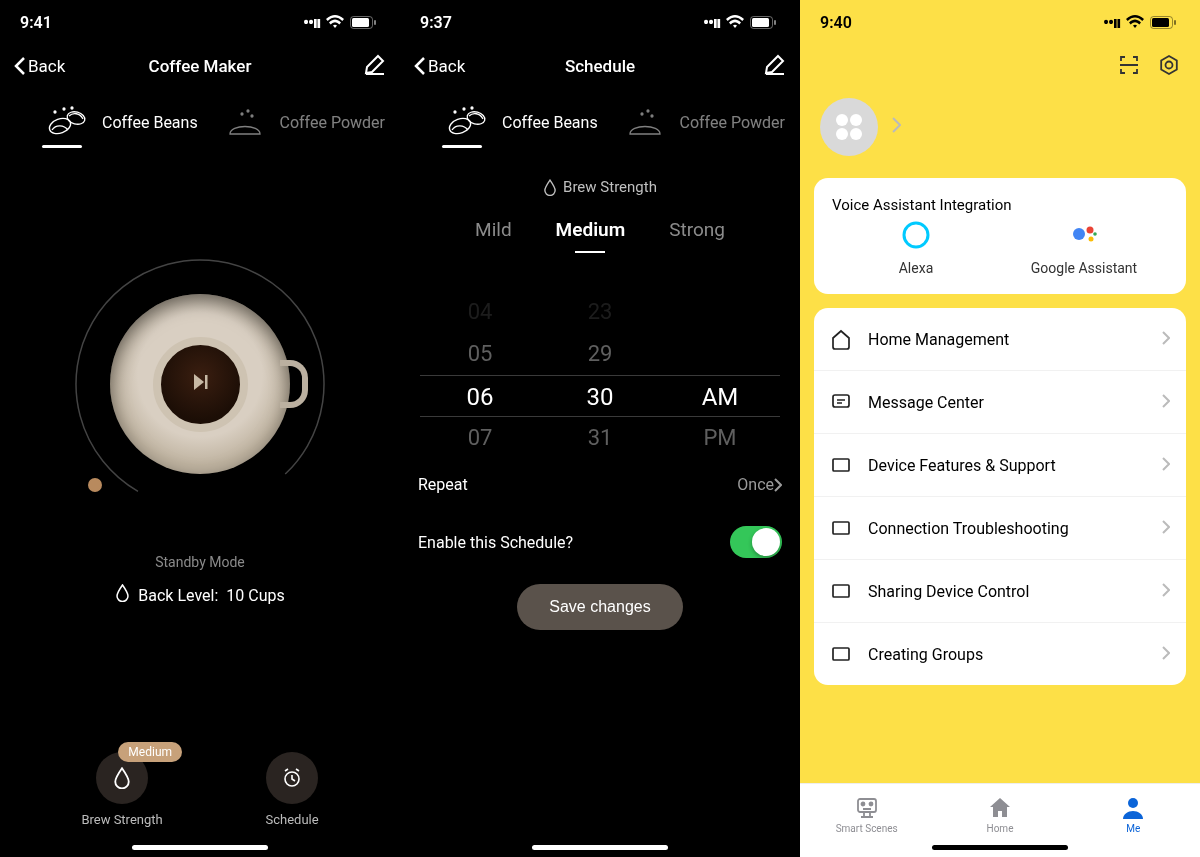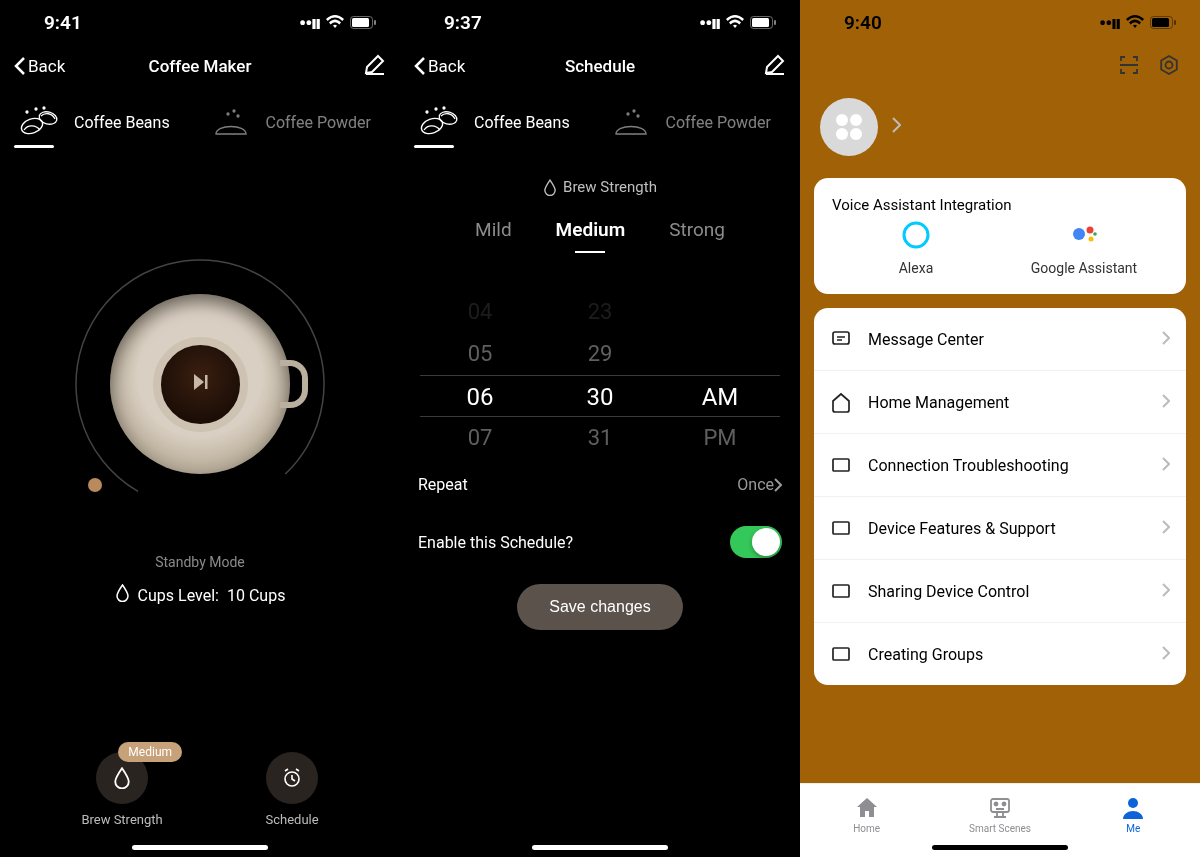"9:41" .status-bar { font-size: 19px -> 16px; padding: 0 24px 0 44px -> 0 24px 0 20px }
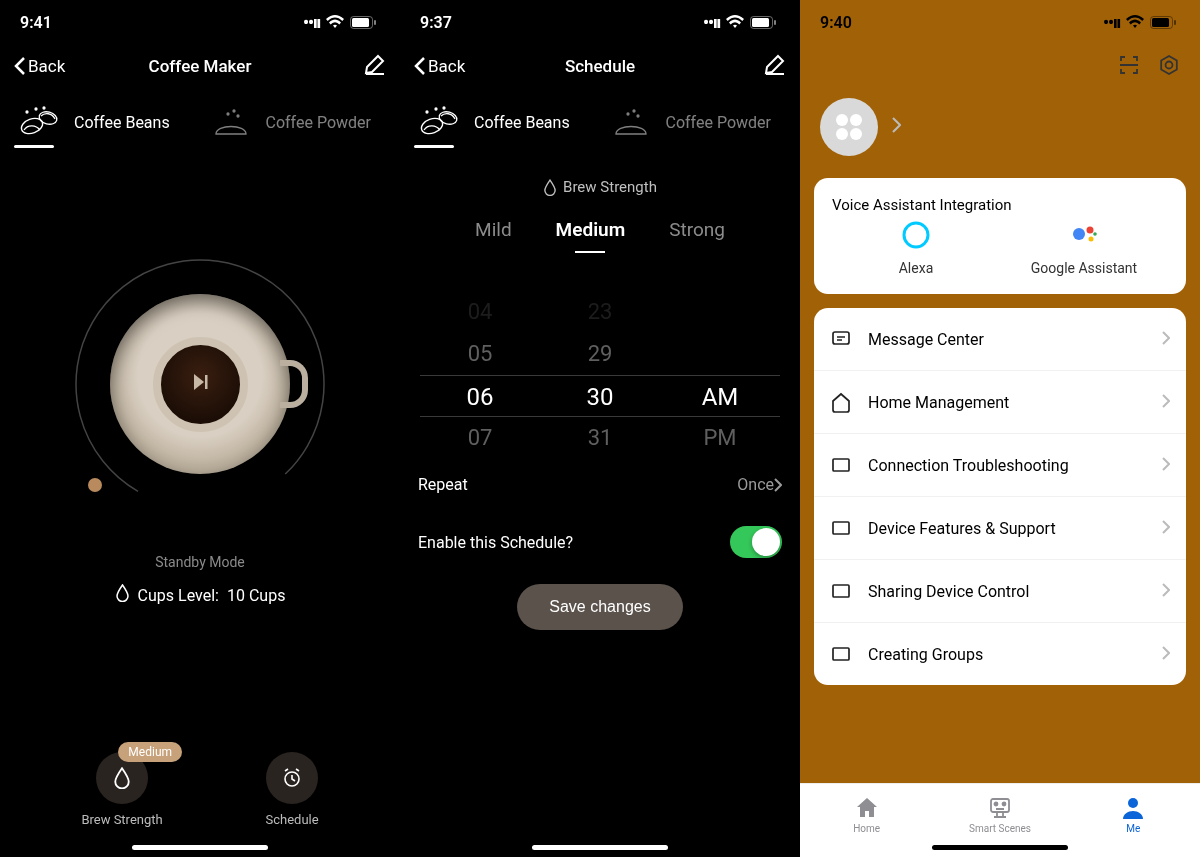"9:40" .light { background: #a16207 -> #fde047 }
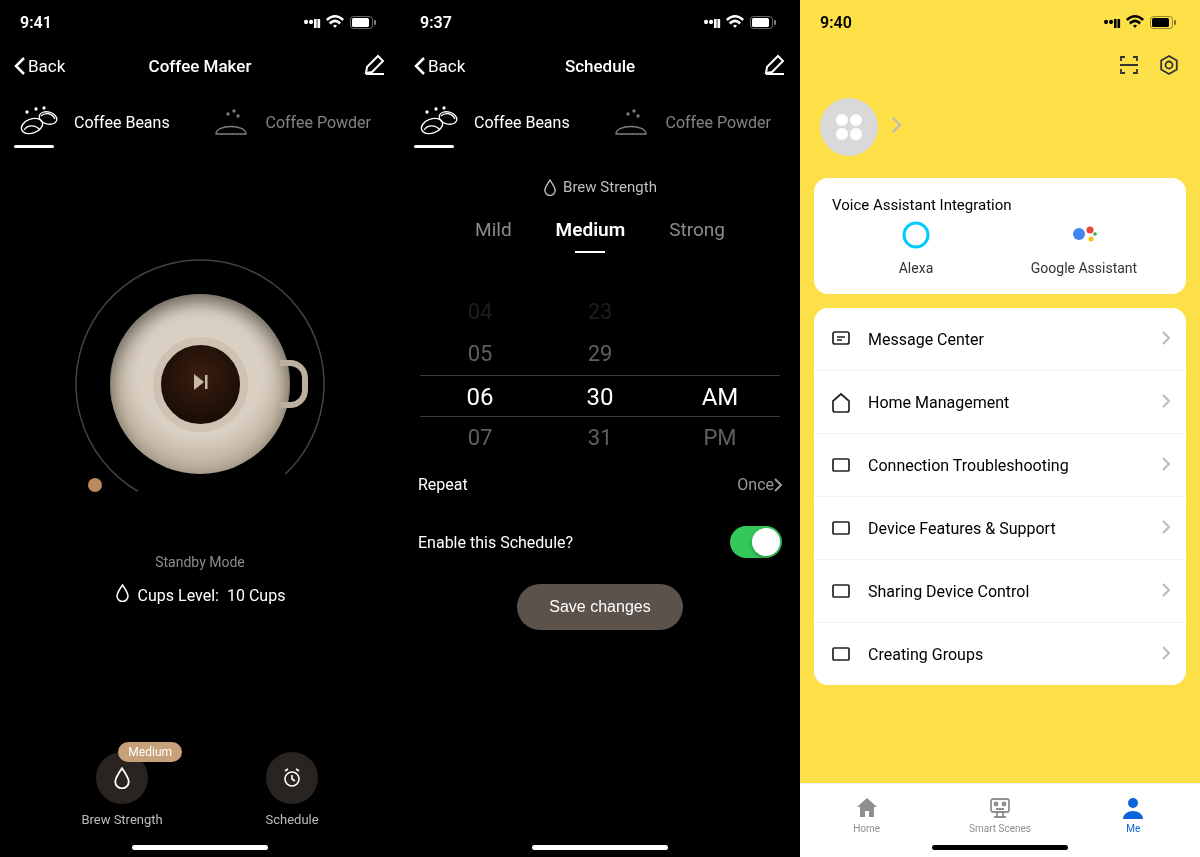"Coffee Beans" .types { margin-left: none -> 28px }
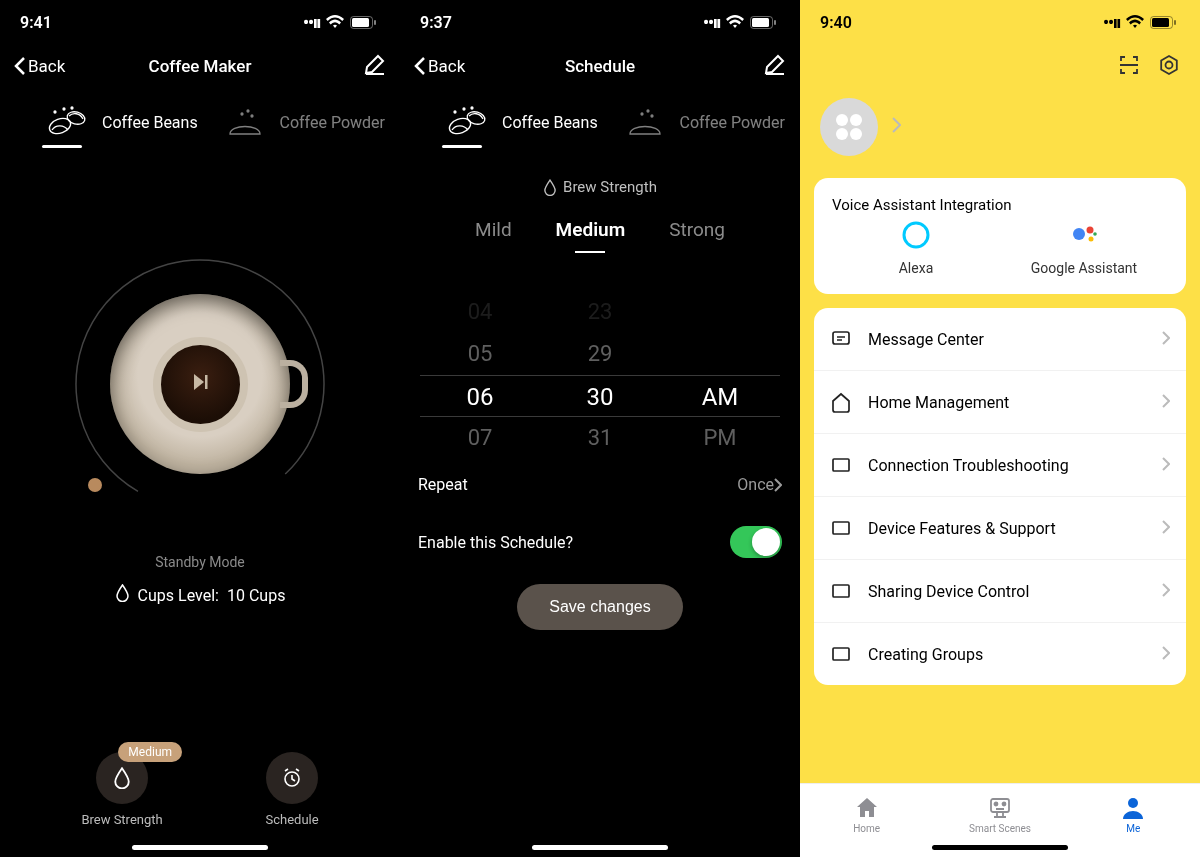"Message Center" div.li { order: before "Home Management" -> after "Home Management" }
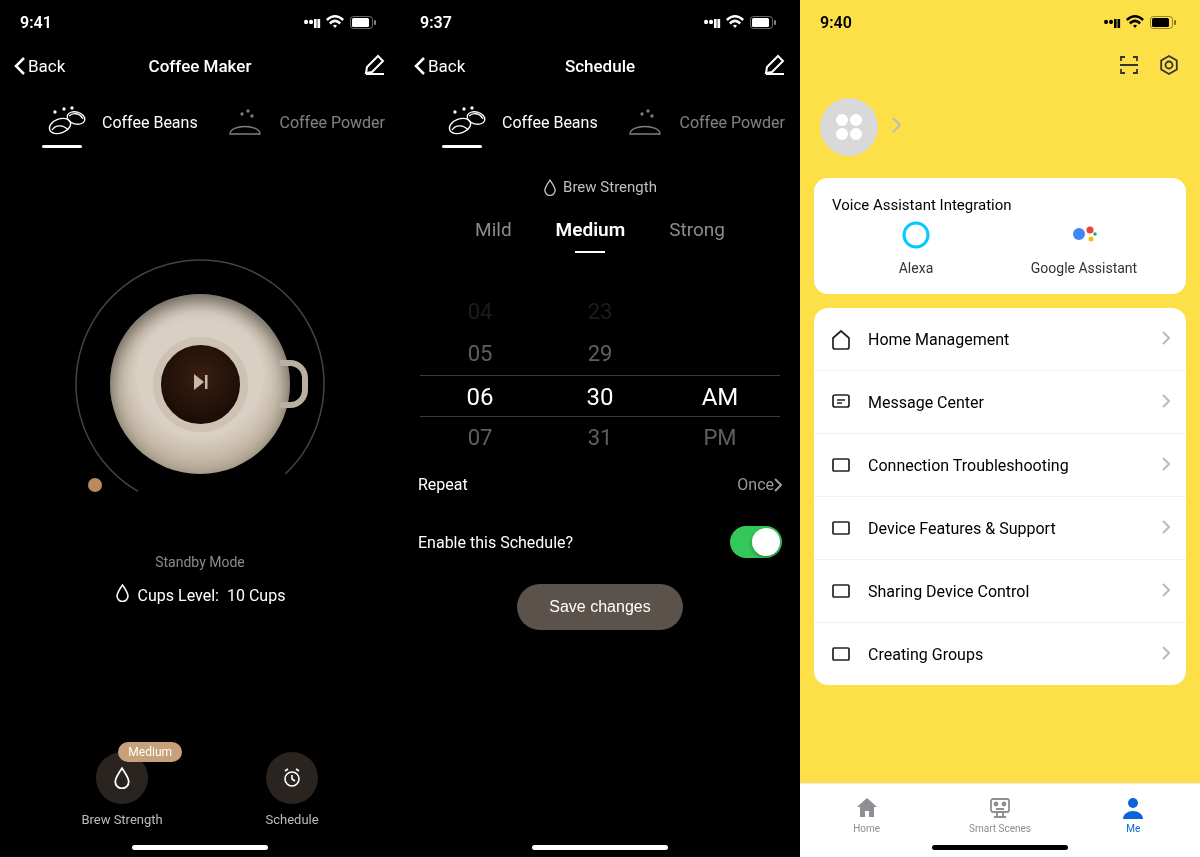"Connection Troubleshooting" div.li { order: before "Device Features & Support" -> after "Device Features & Support" }
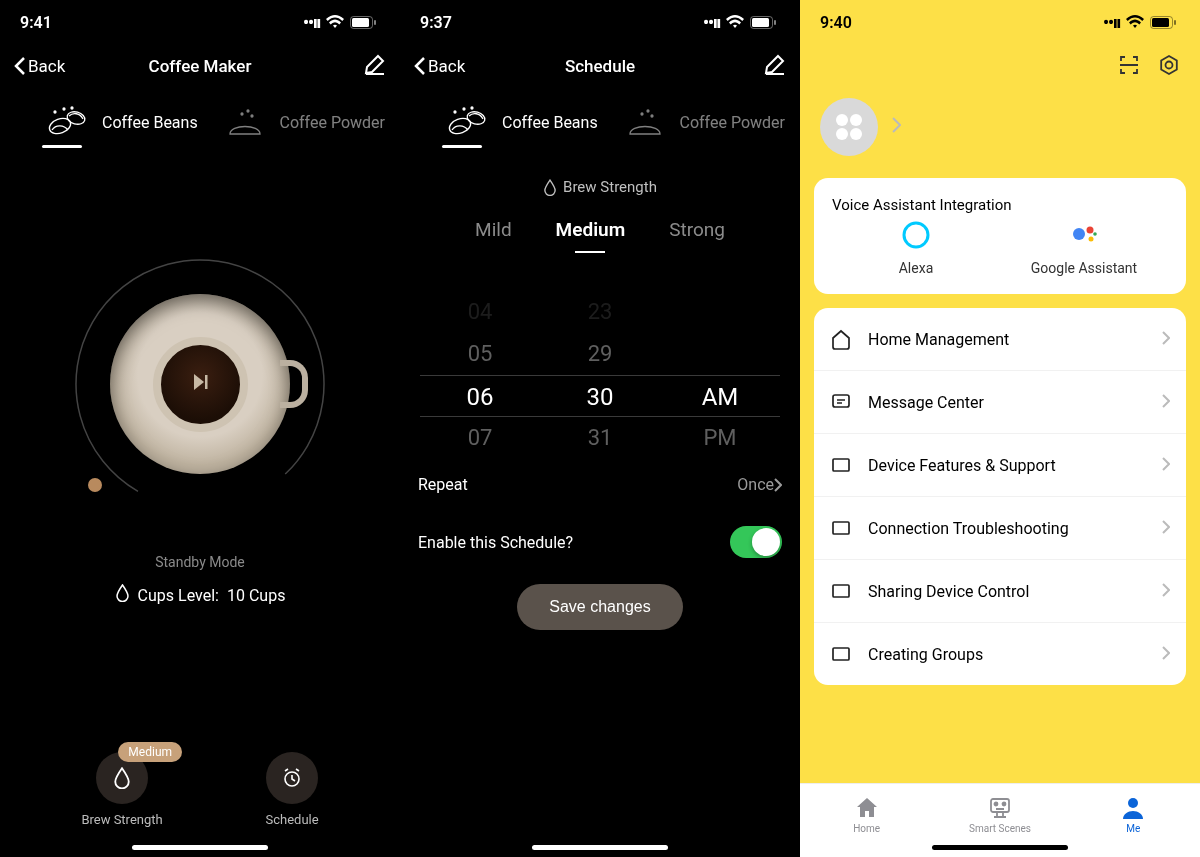"Cups Level:" span { text: Cups -> Back }
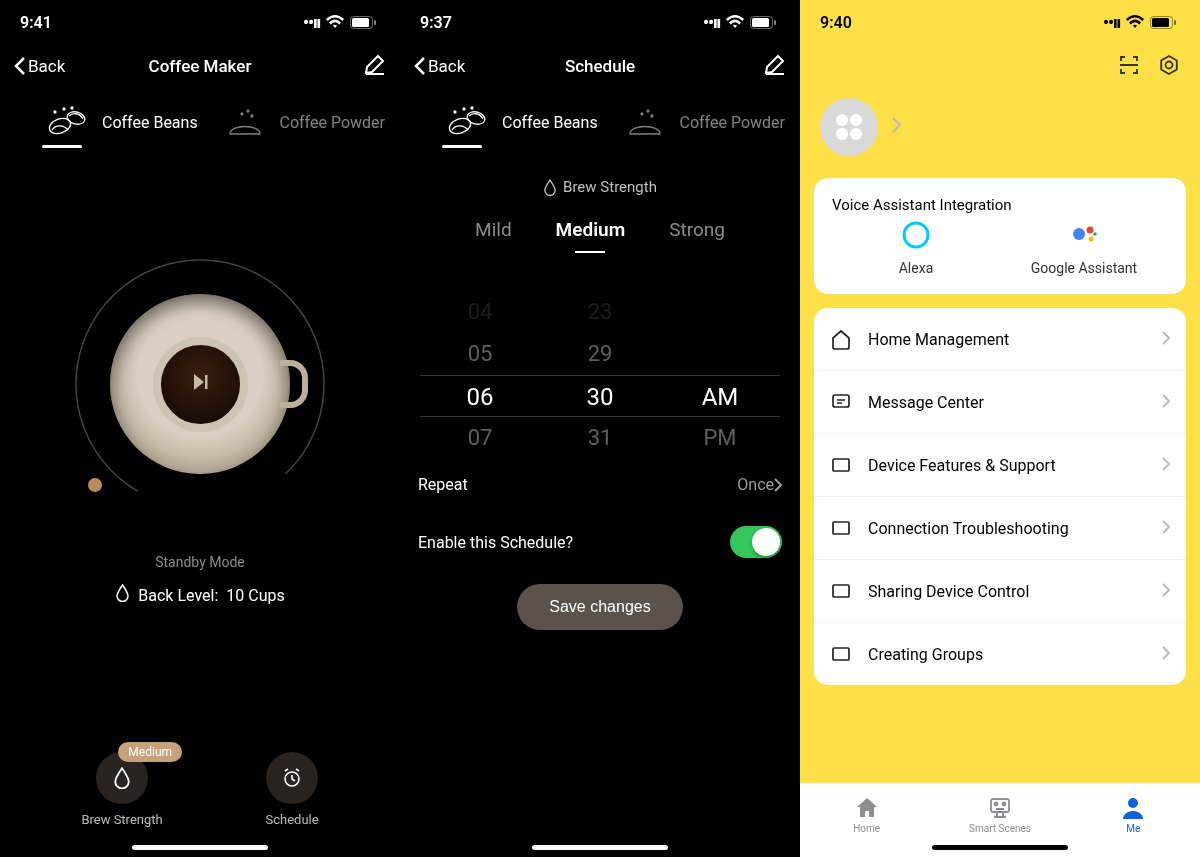"Home" div.tb { order: before "Smart Scenes" -> after "Smart Scenes" }
